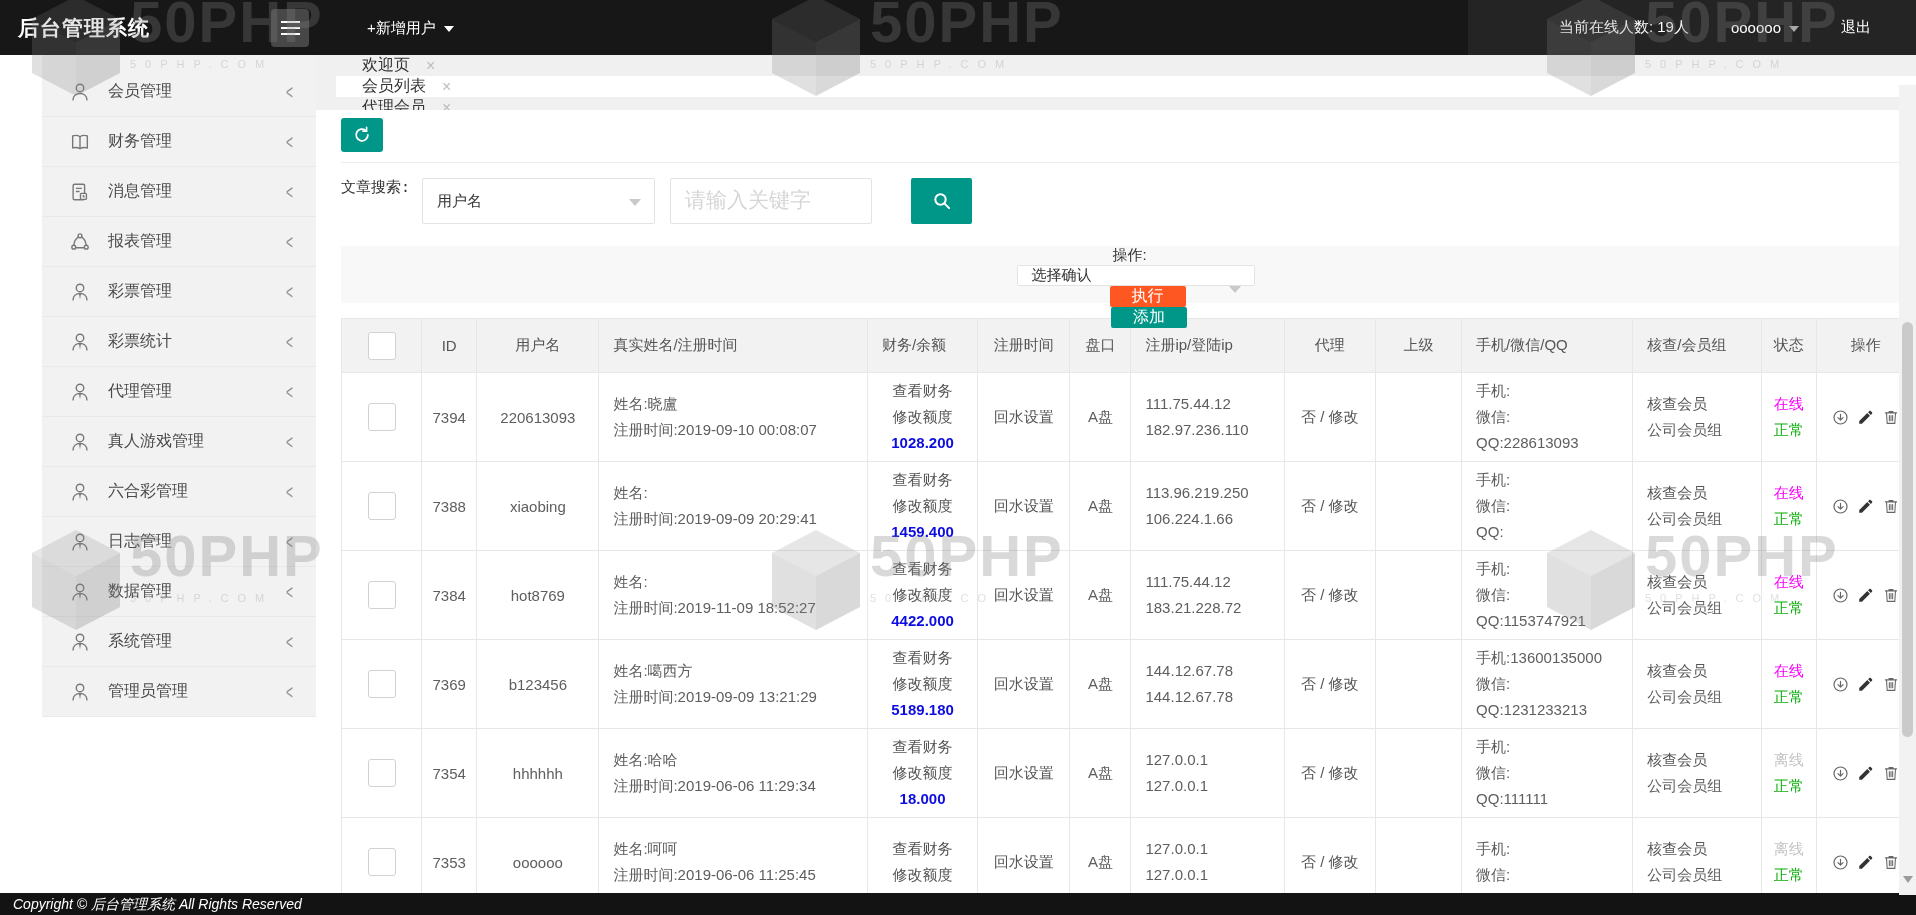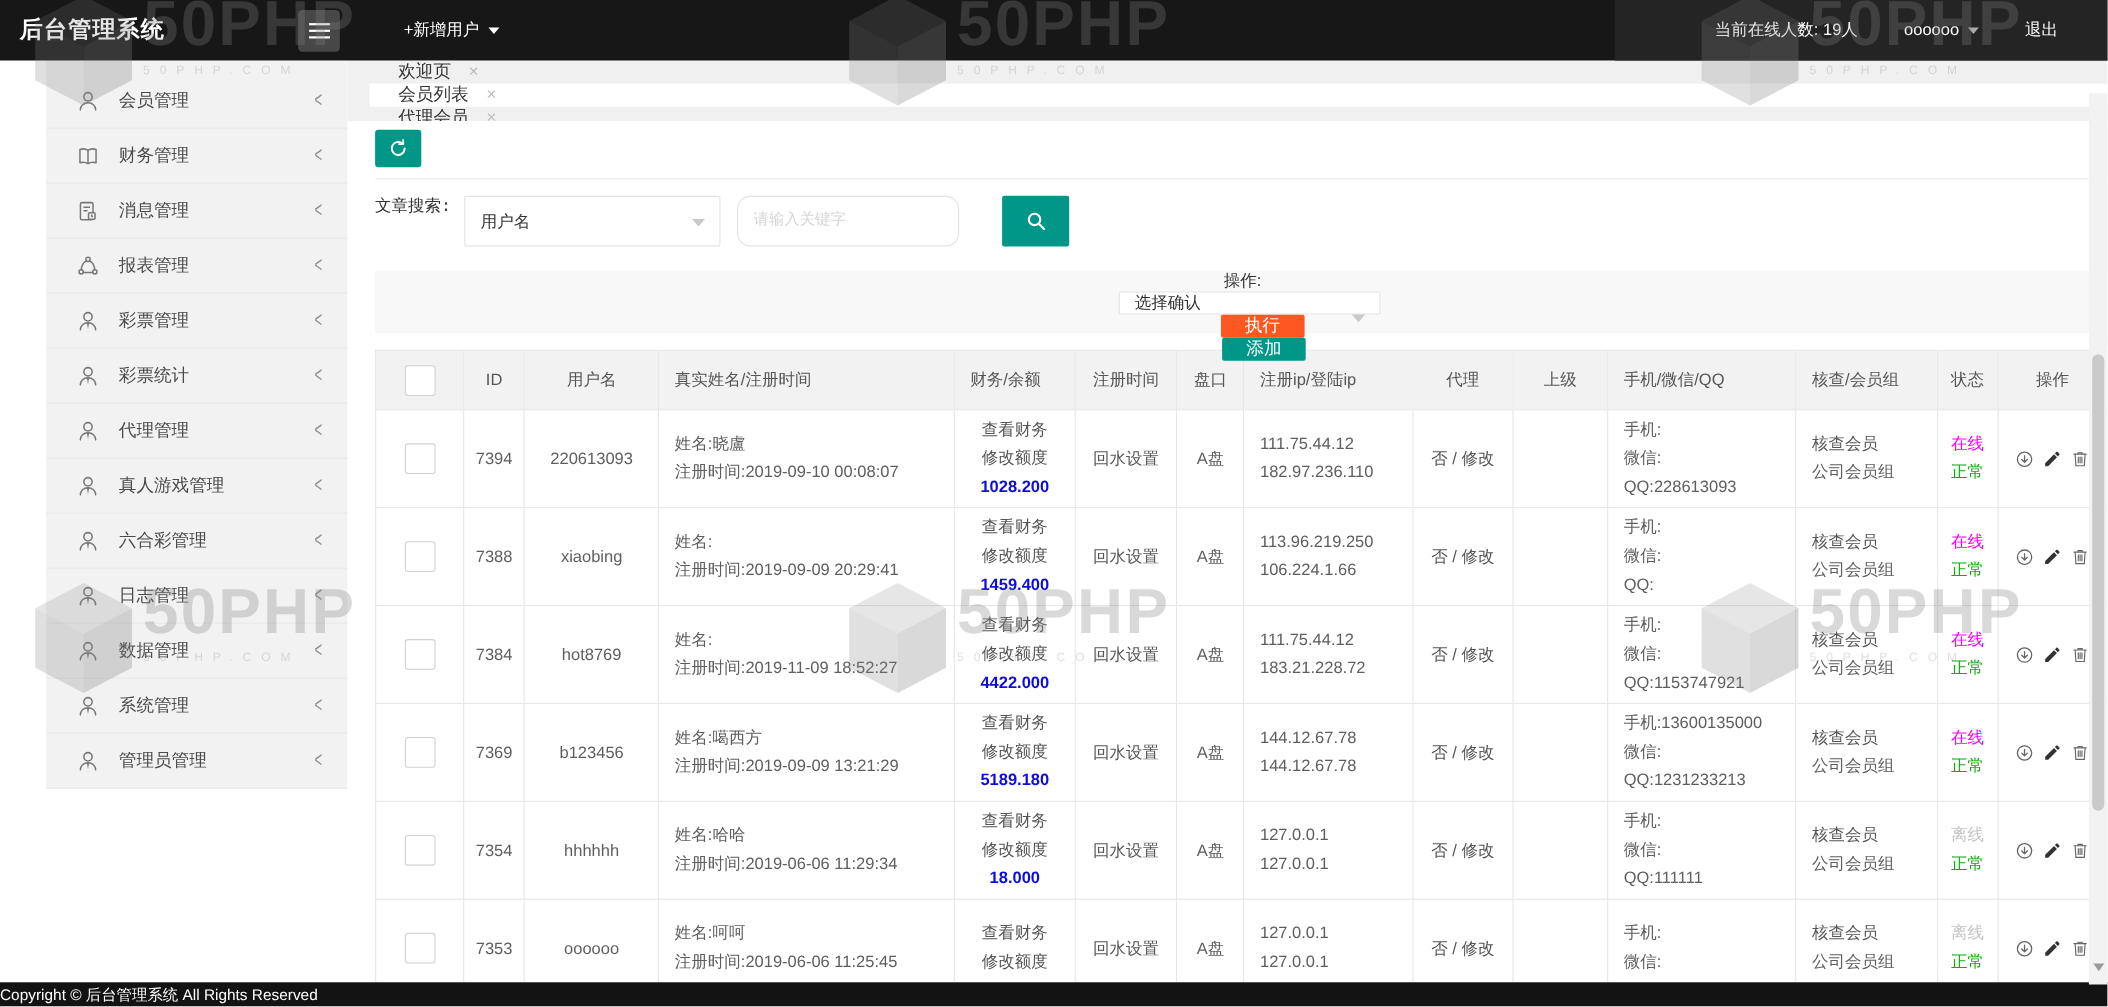"请输入关键字" .kw { border-radius: 12px -> 2px; font-size: 14px -> 21px }
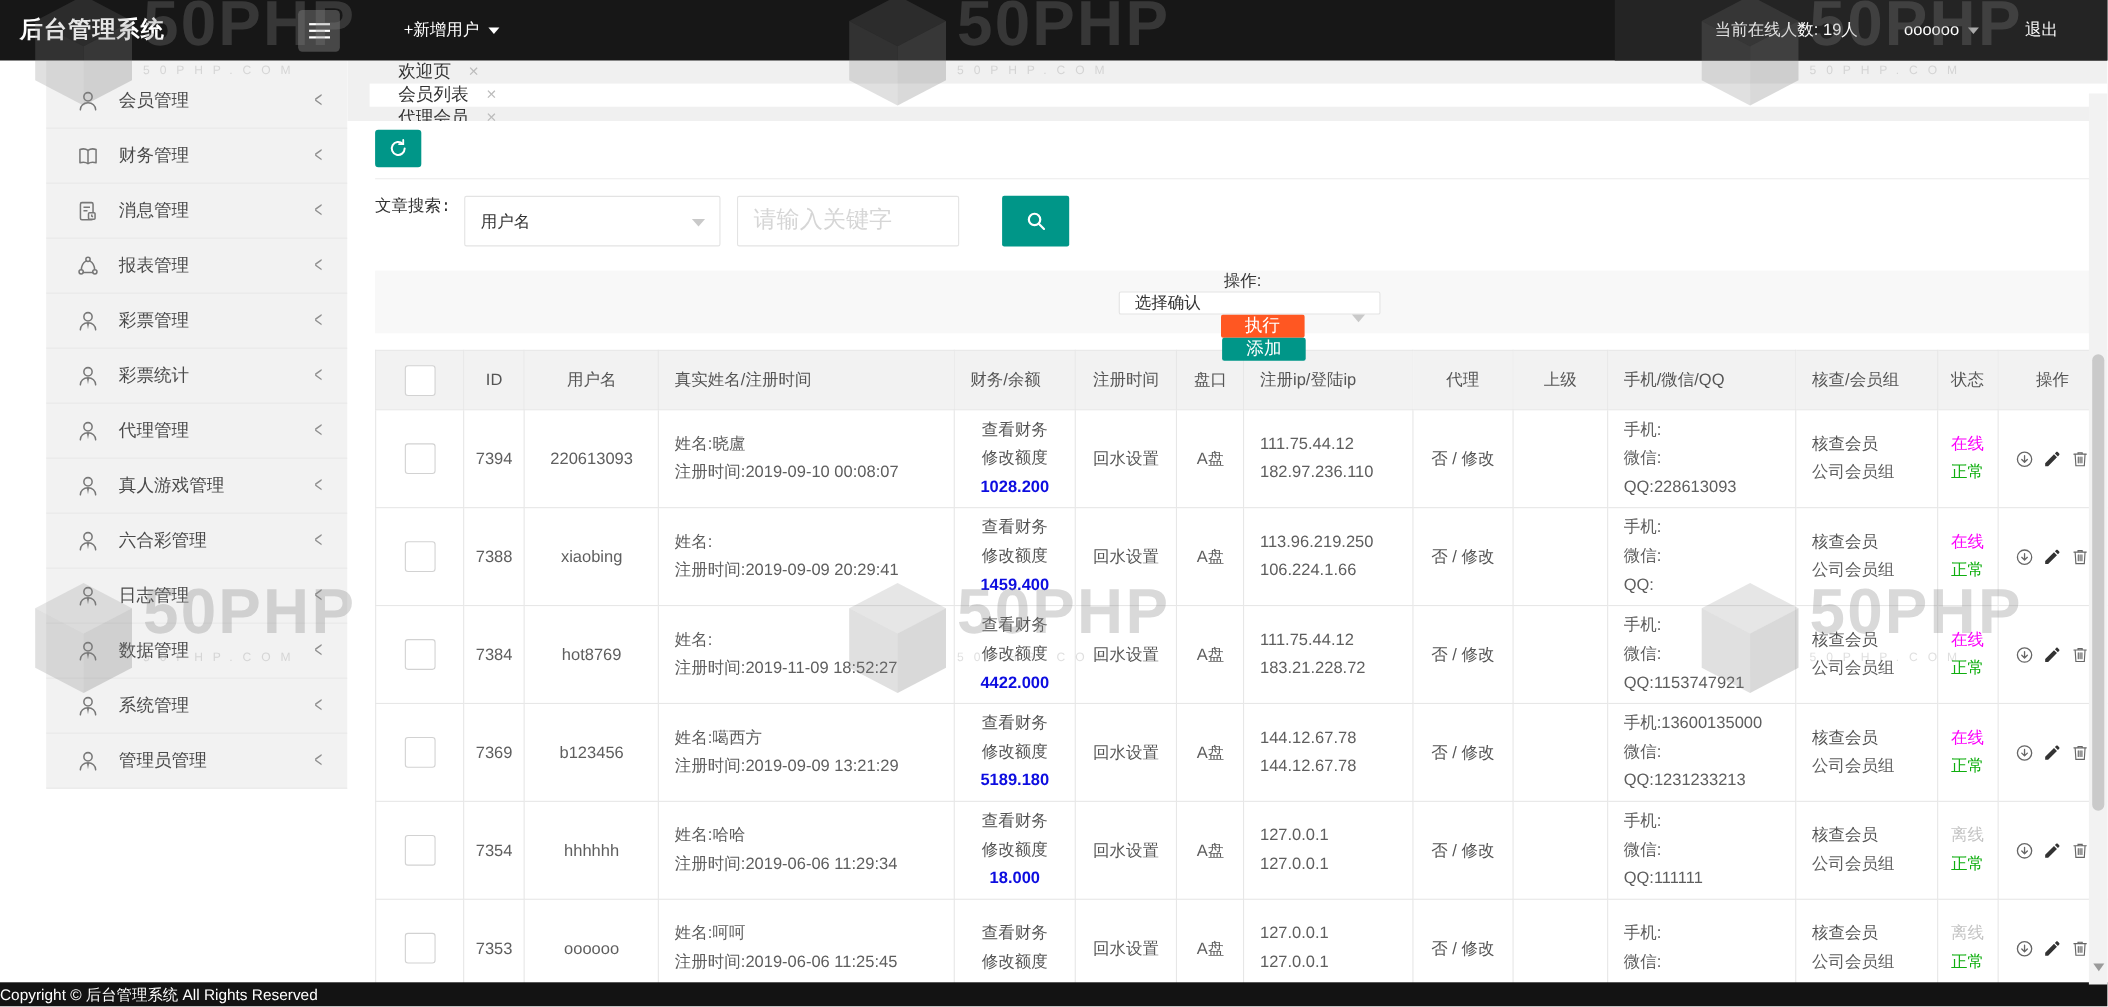"Copyright © 后台管理系统 All Rights" .footer { font-style: none -> italic; padding-left: 0 -> 13px }
